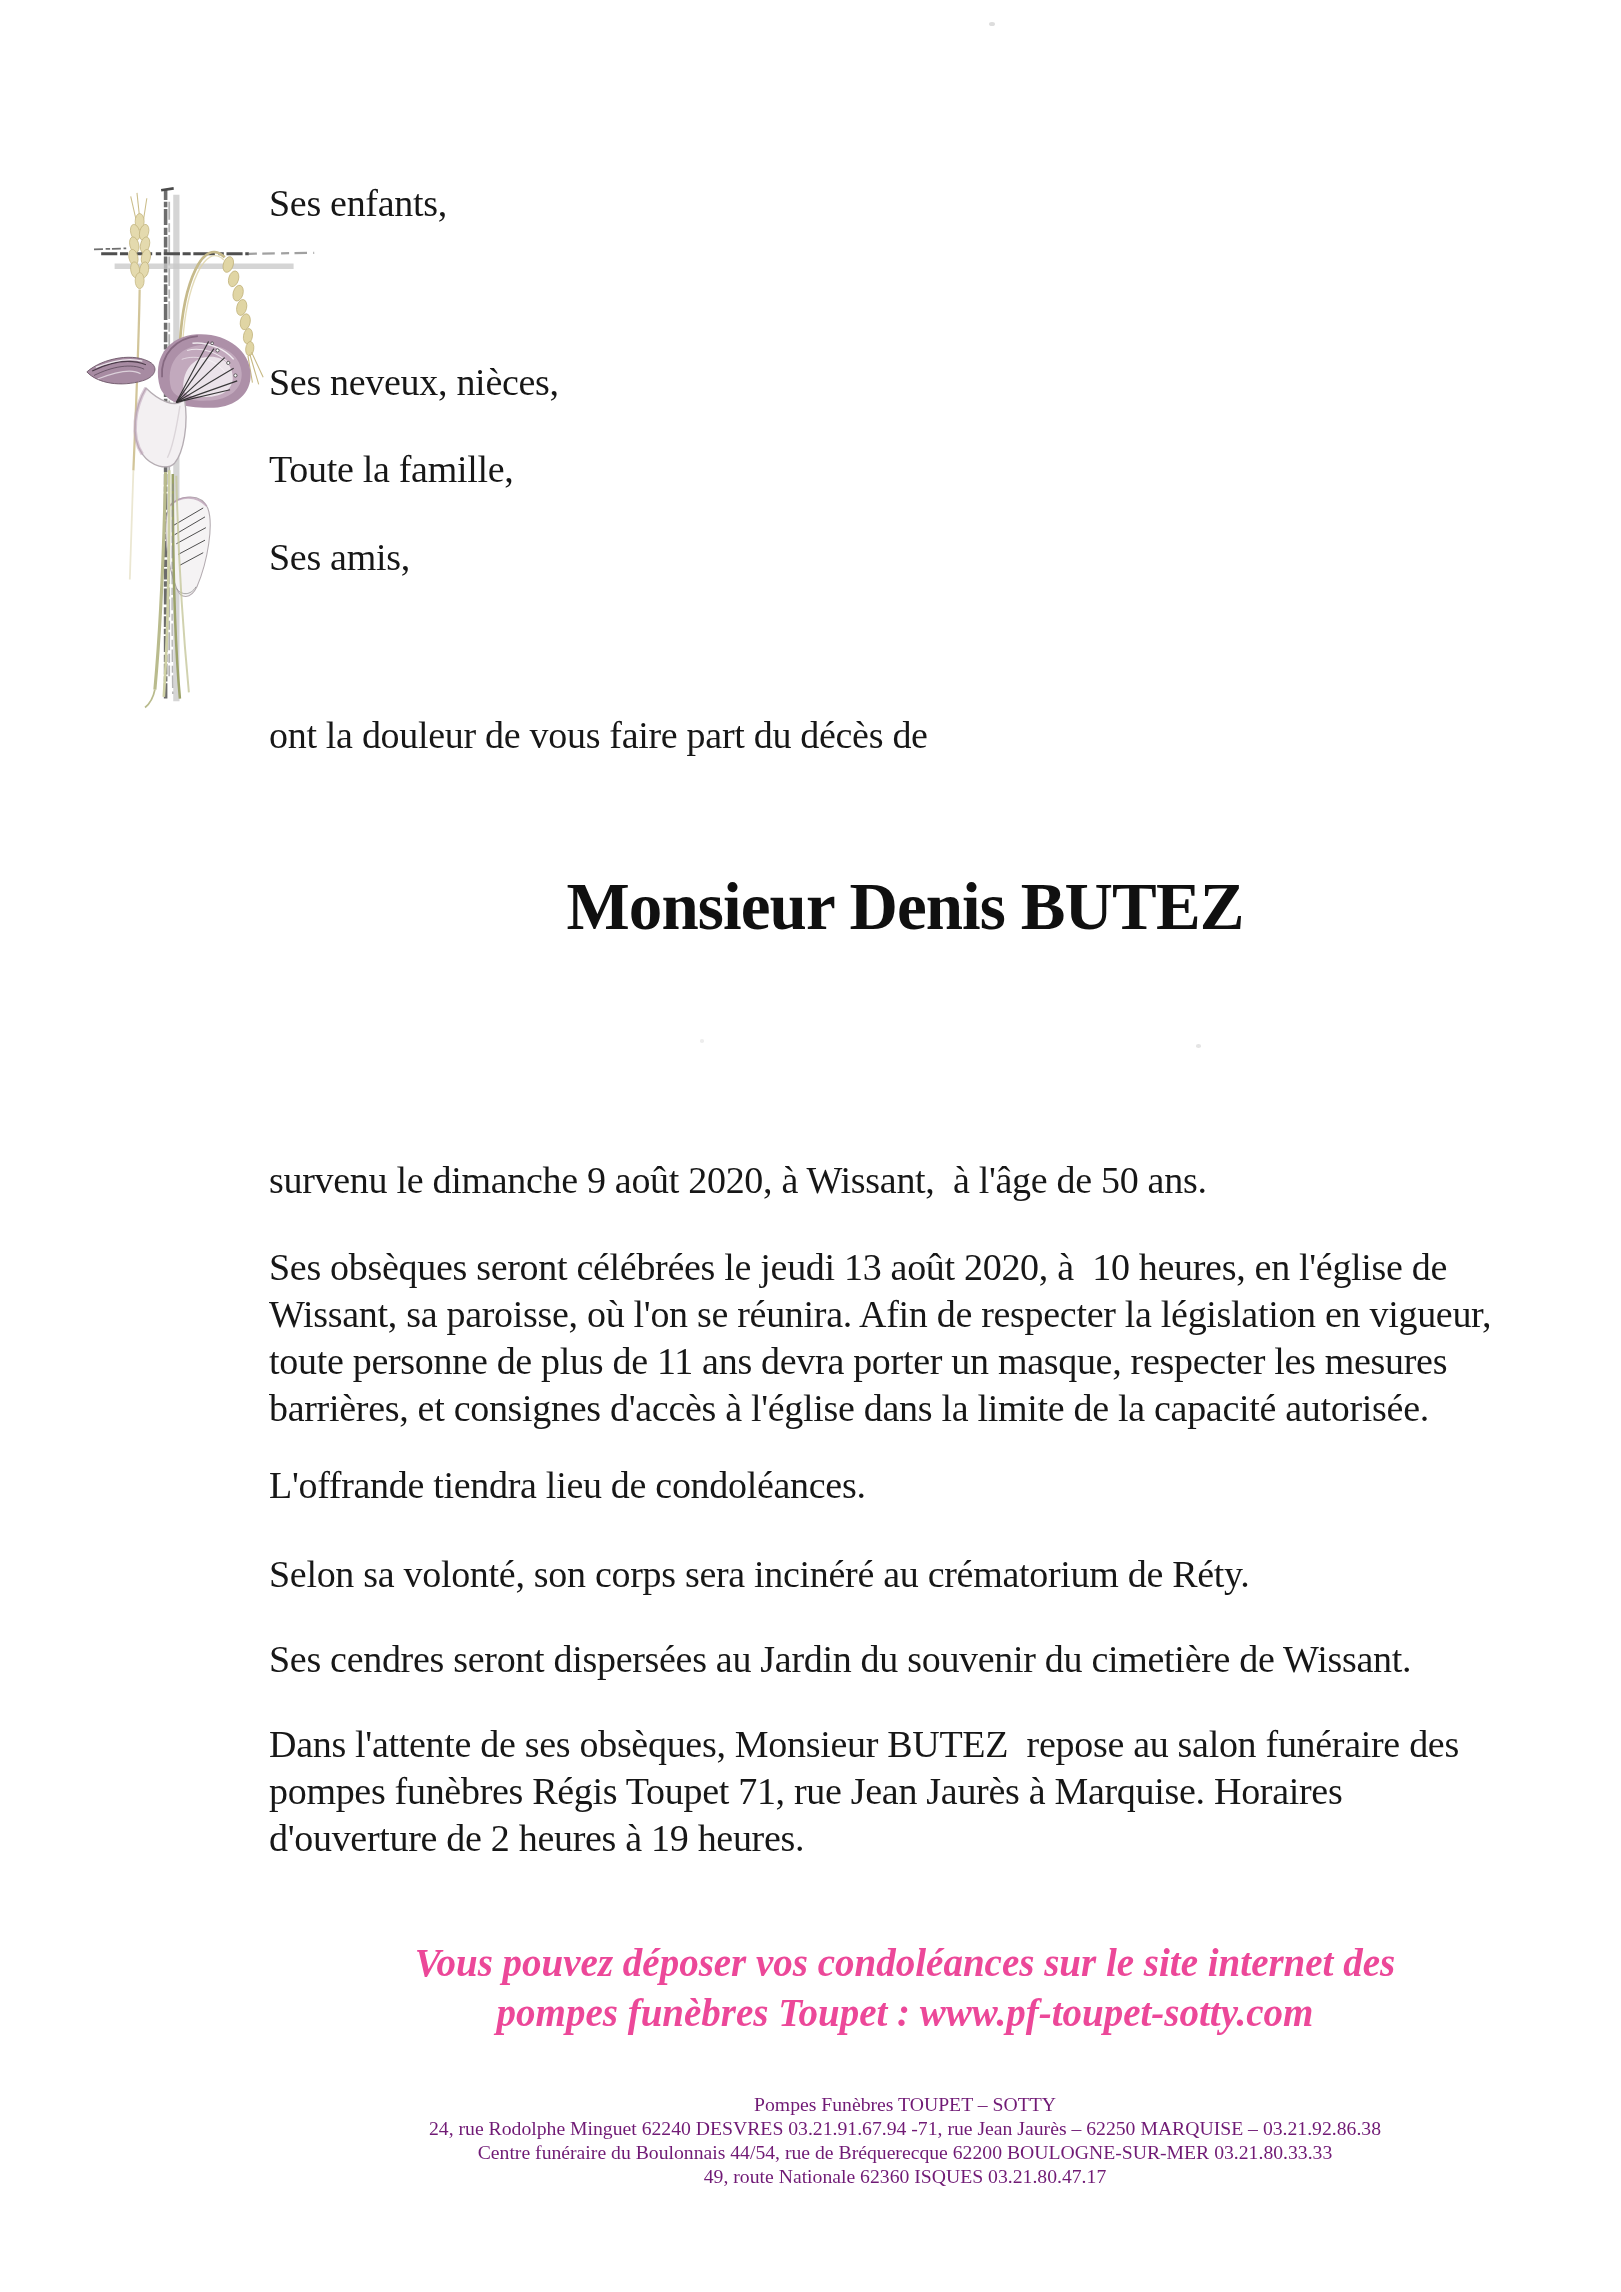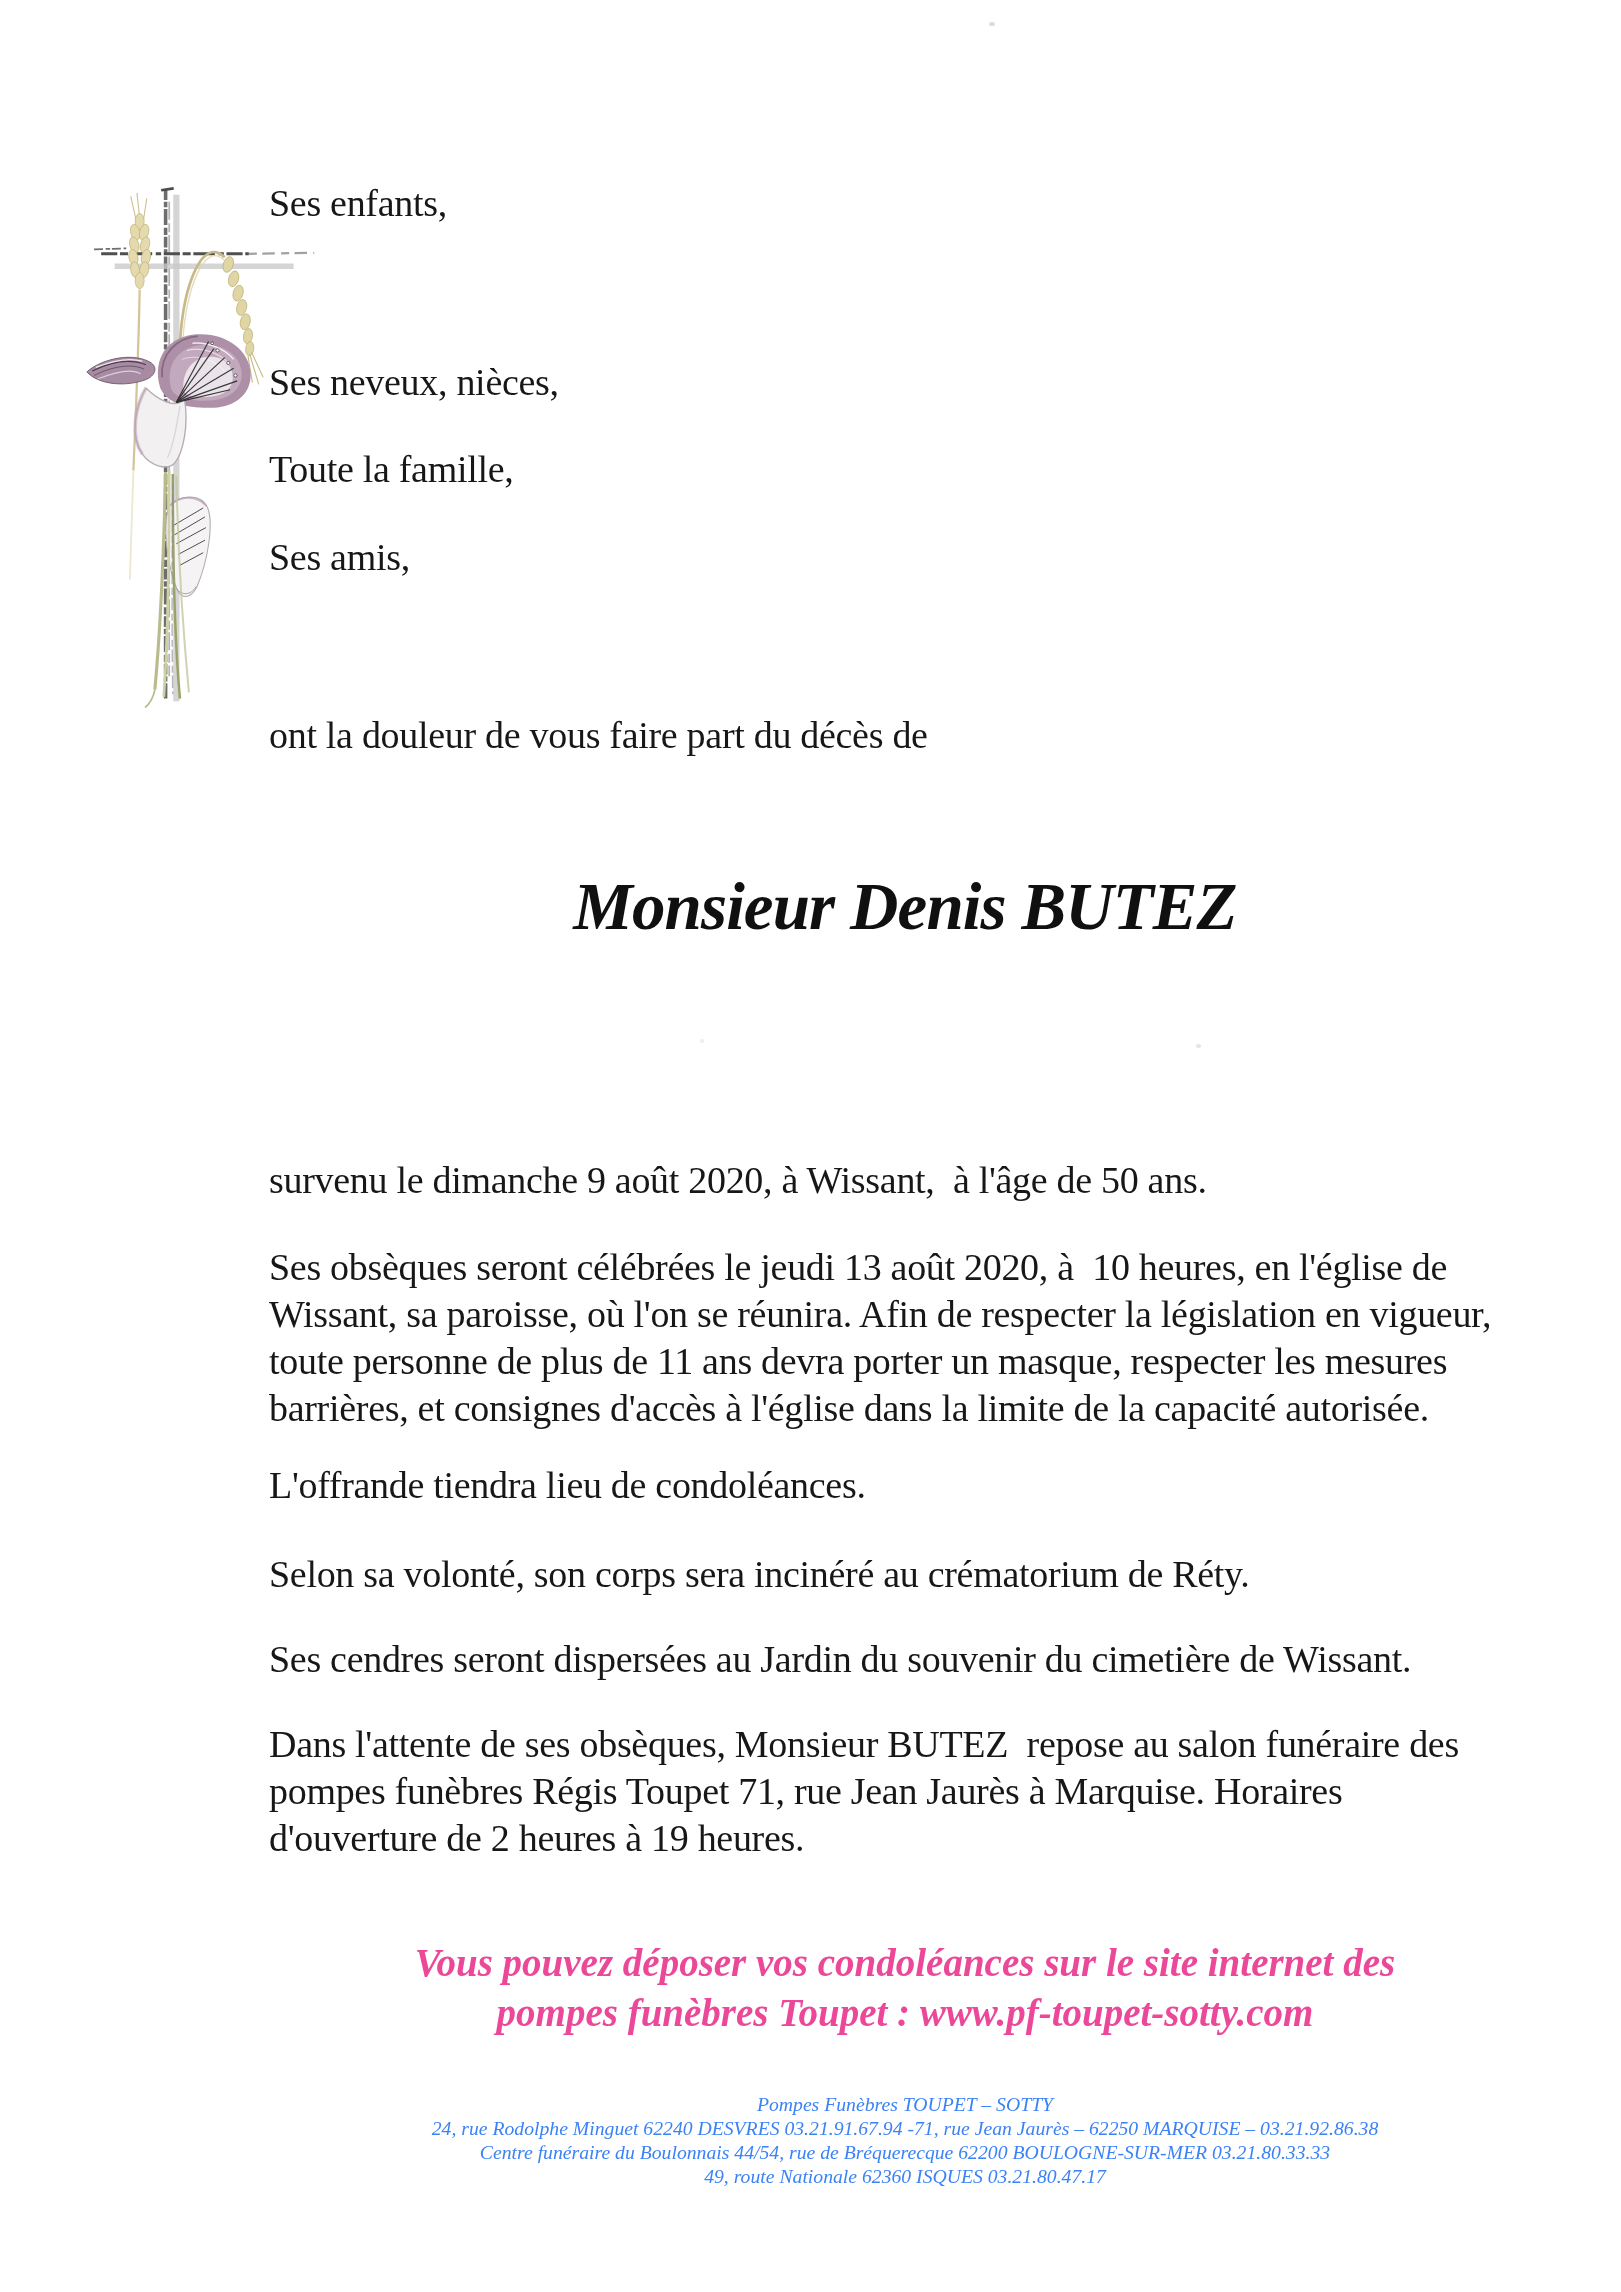"Monsieur Denis BUTEZ" .centered { font-style: italic -> none }
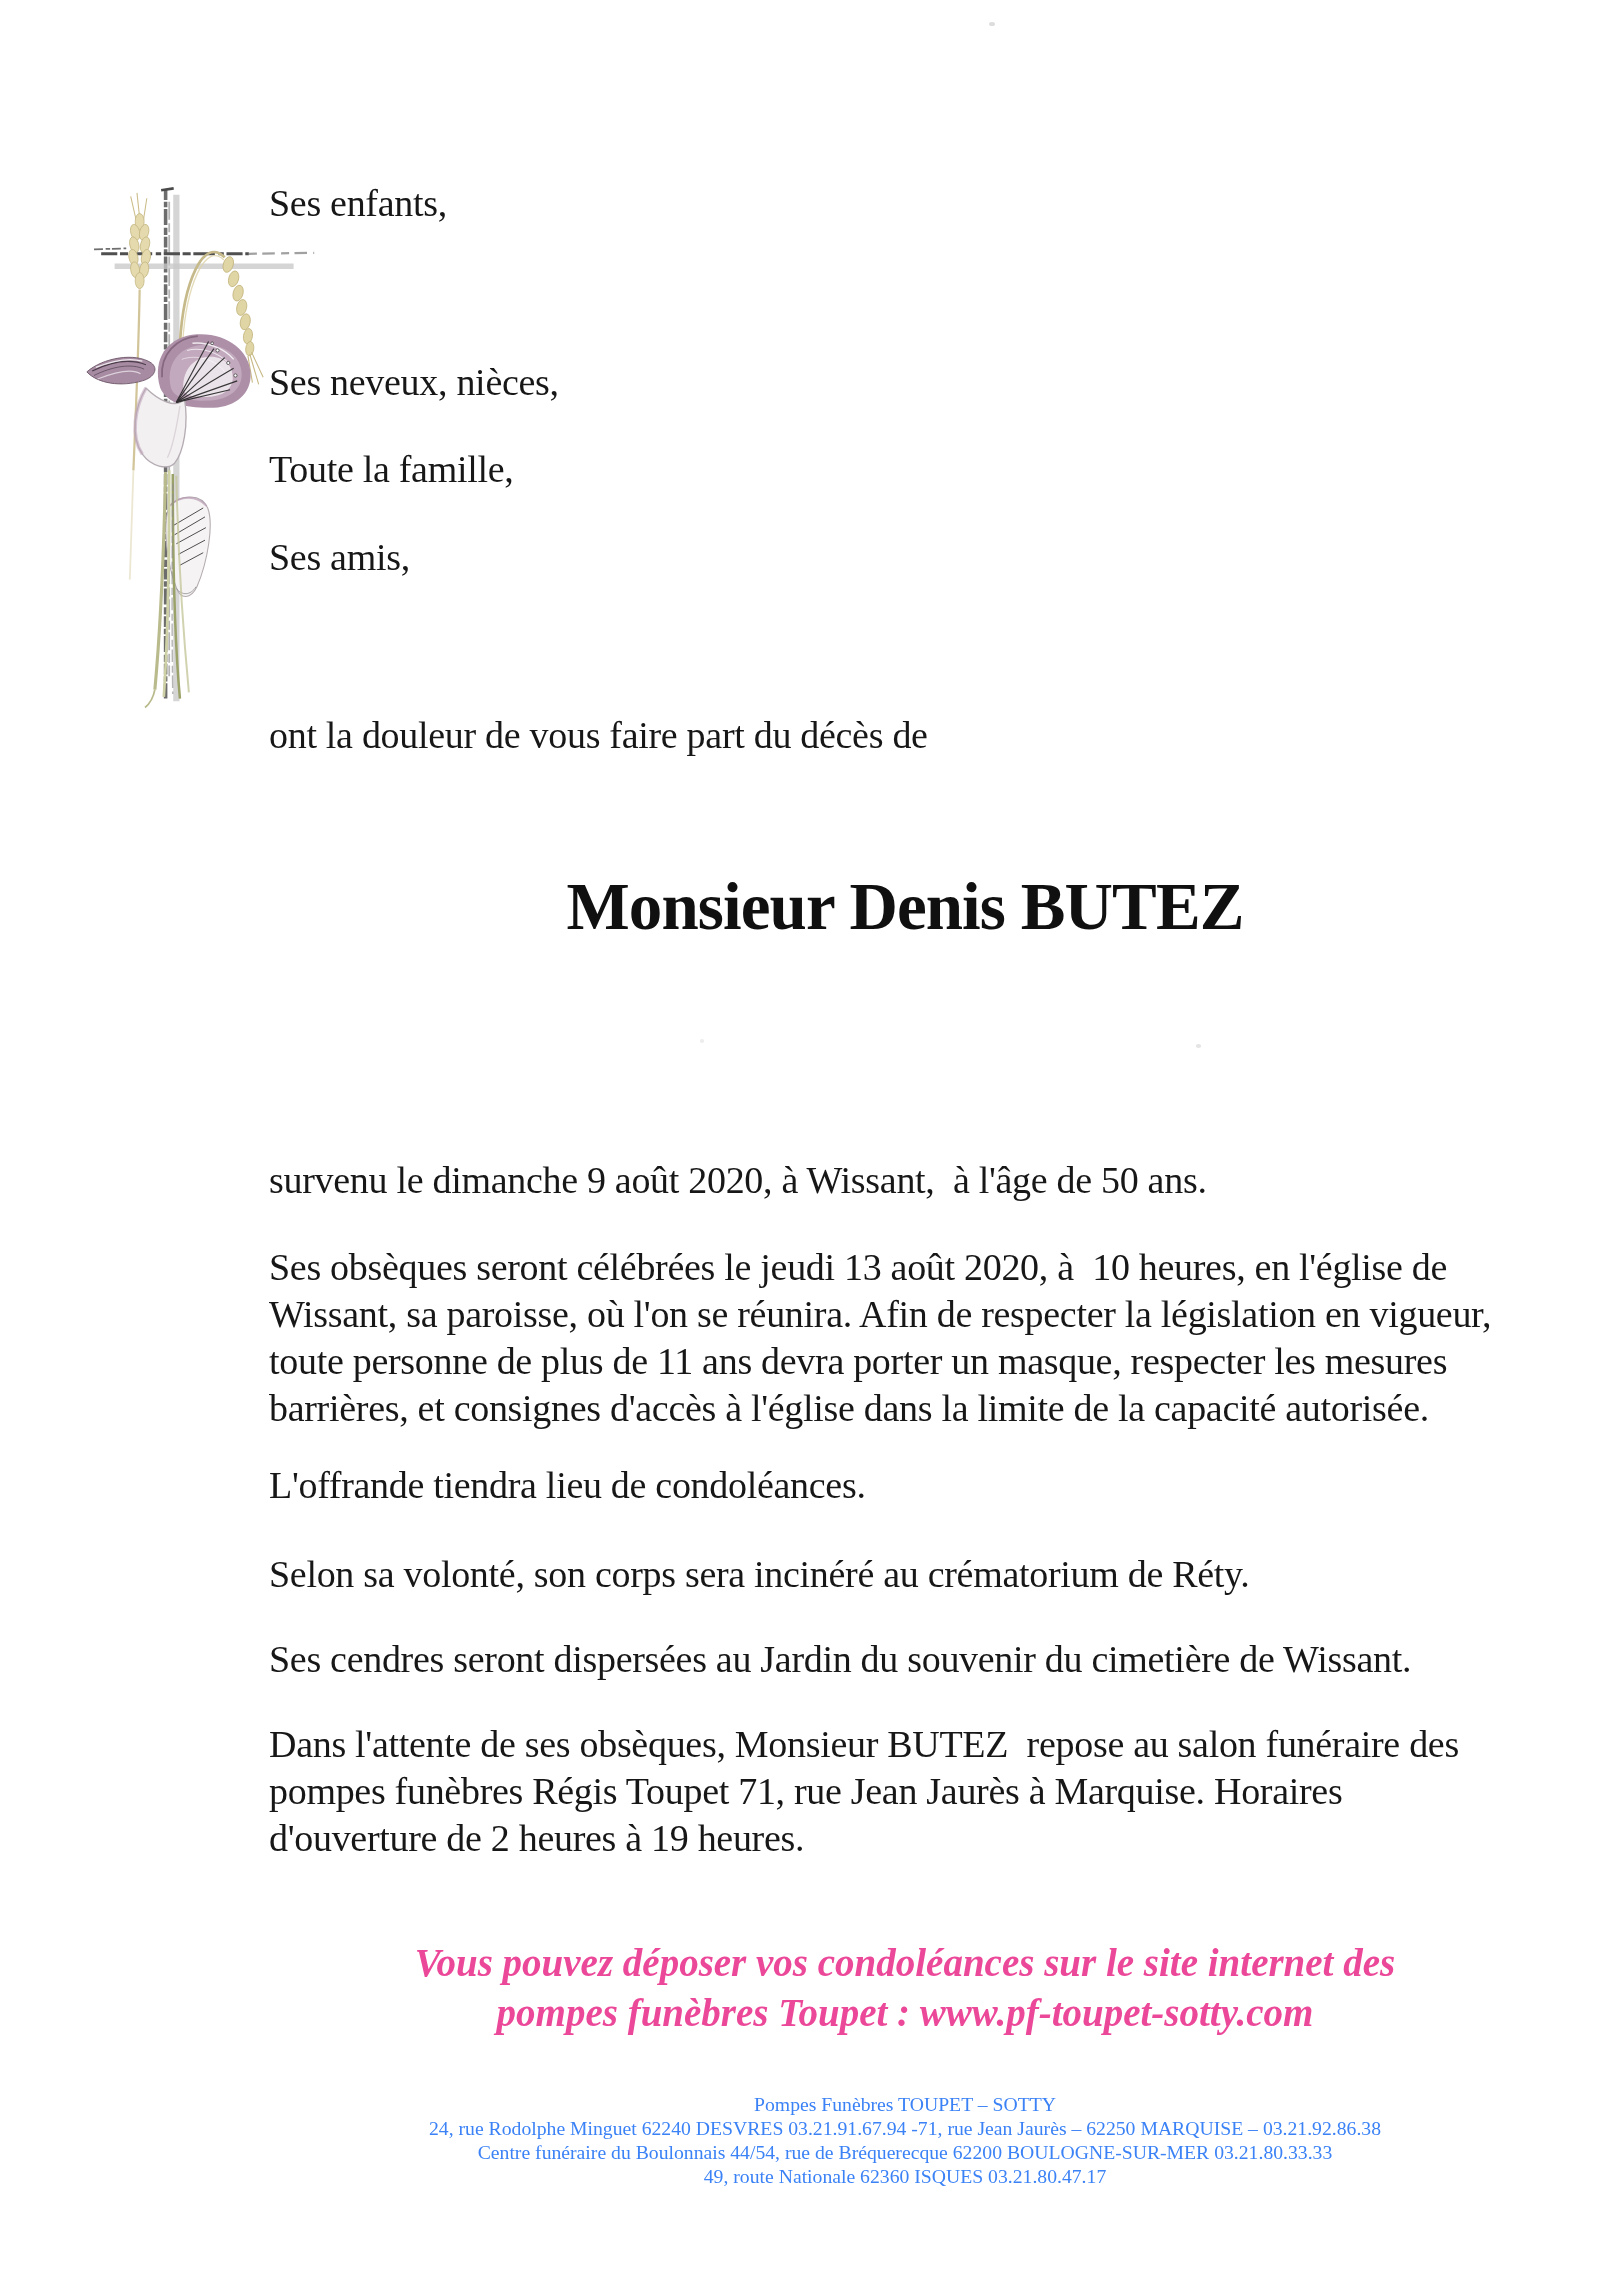"Pompes Funèbres TOUPET – SOTTY" .footer-text { color: #3b82f6 -> #701a75 }
